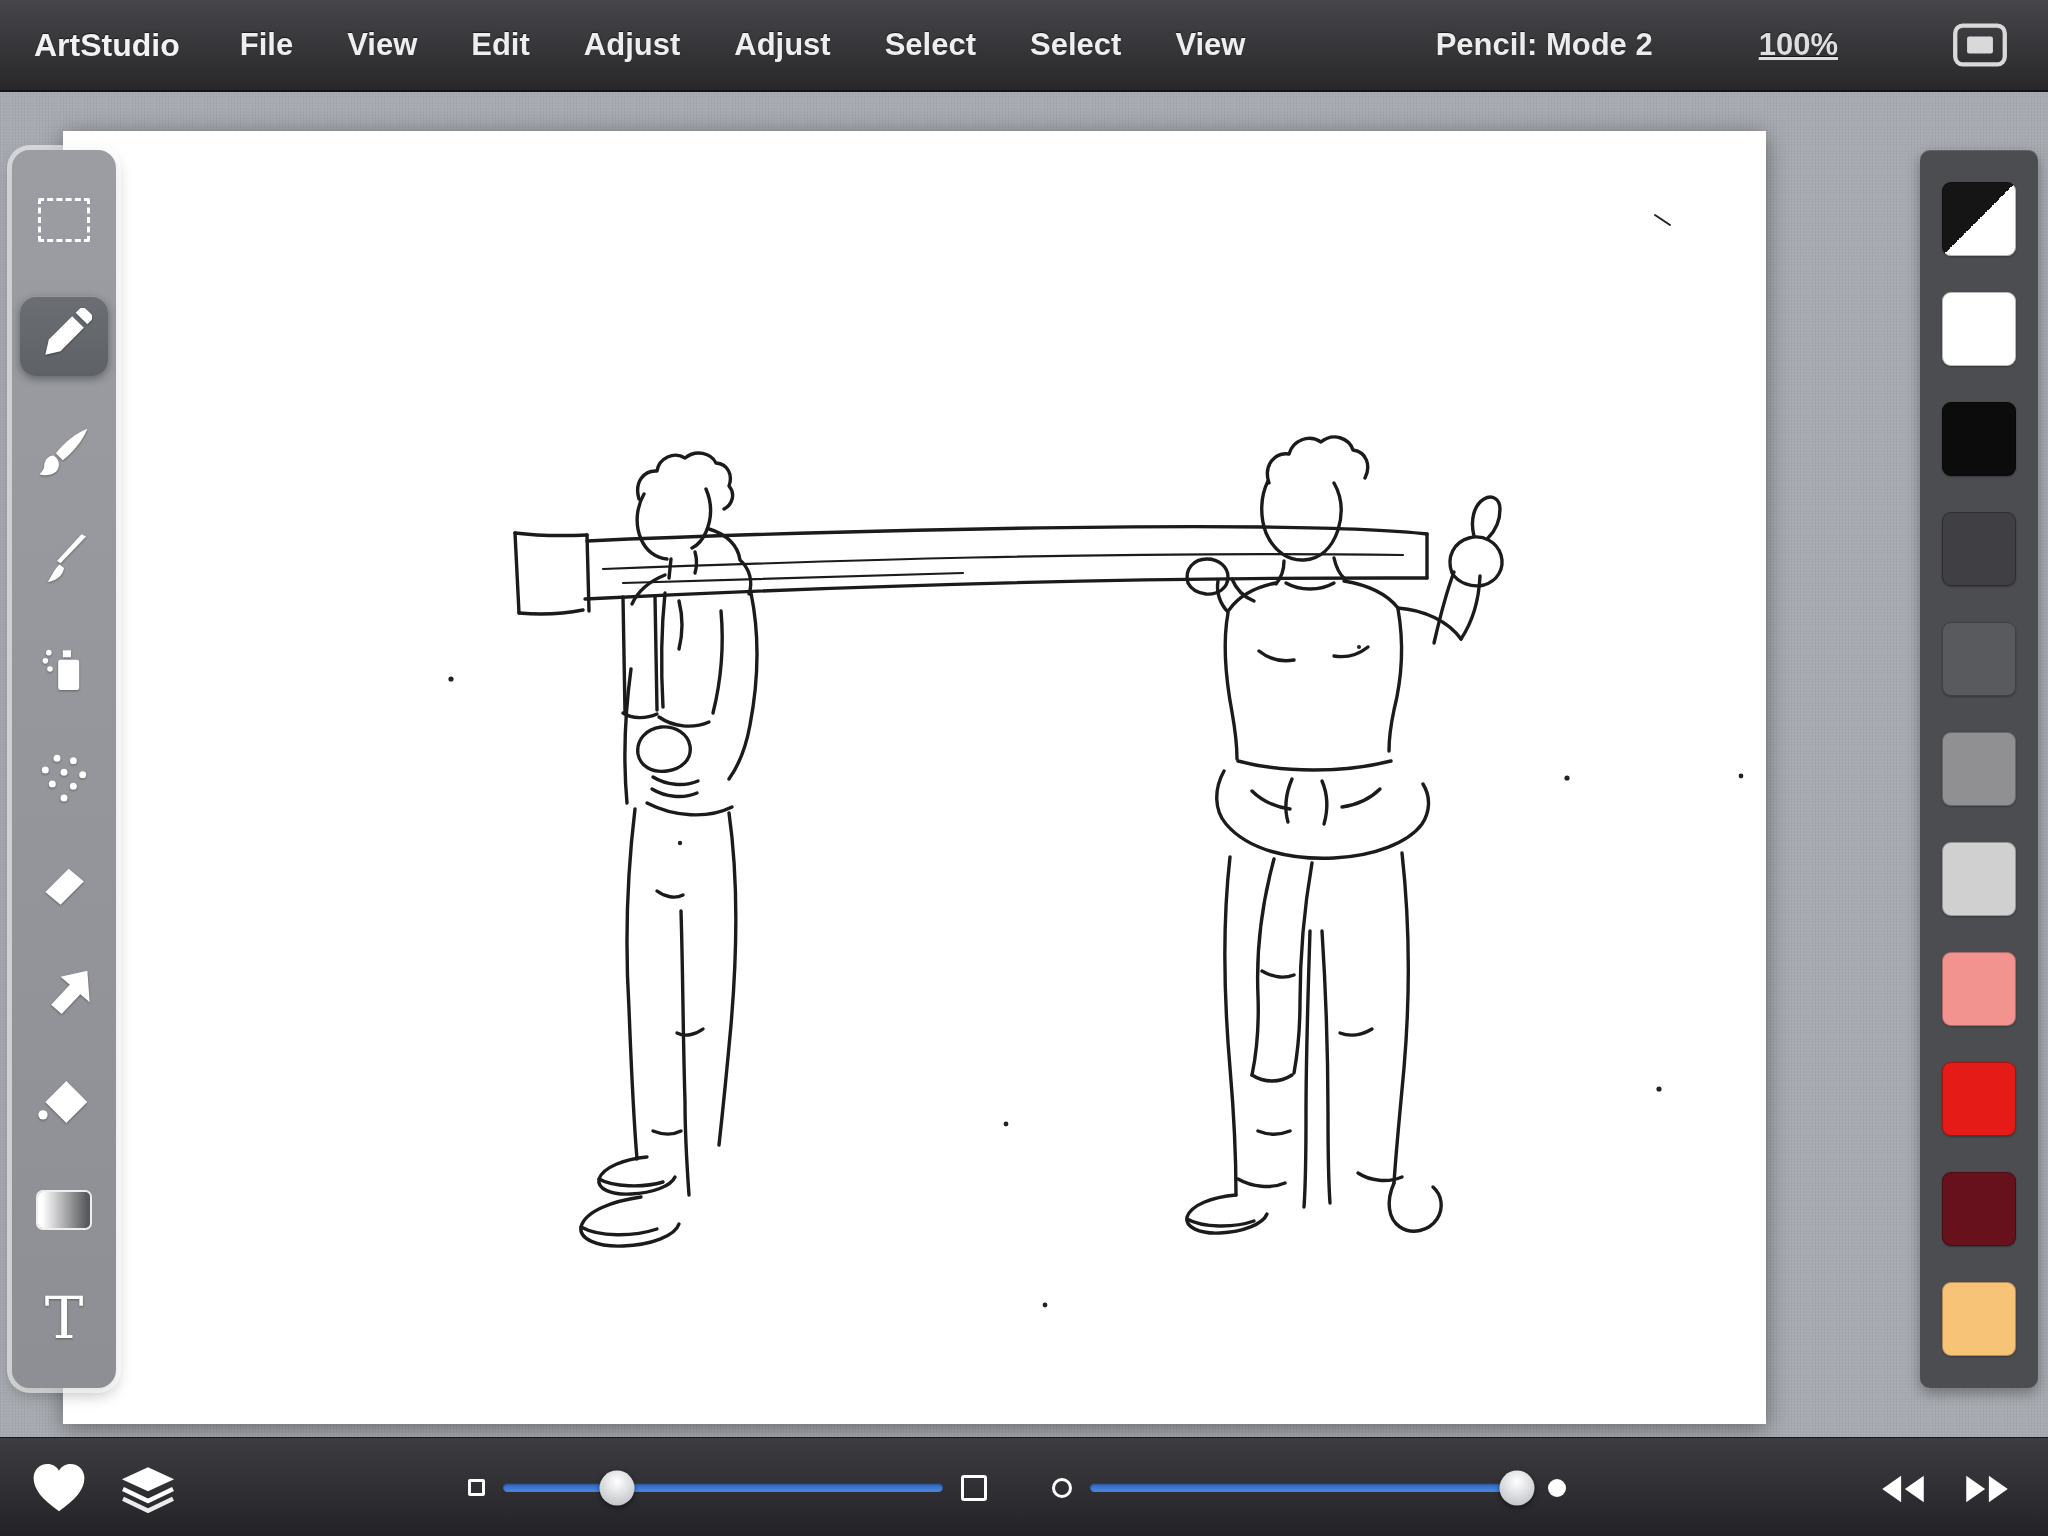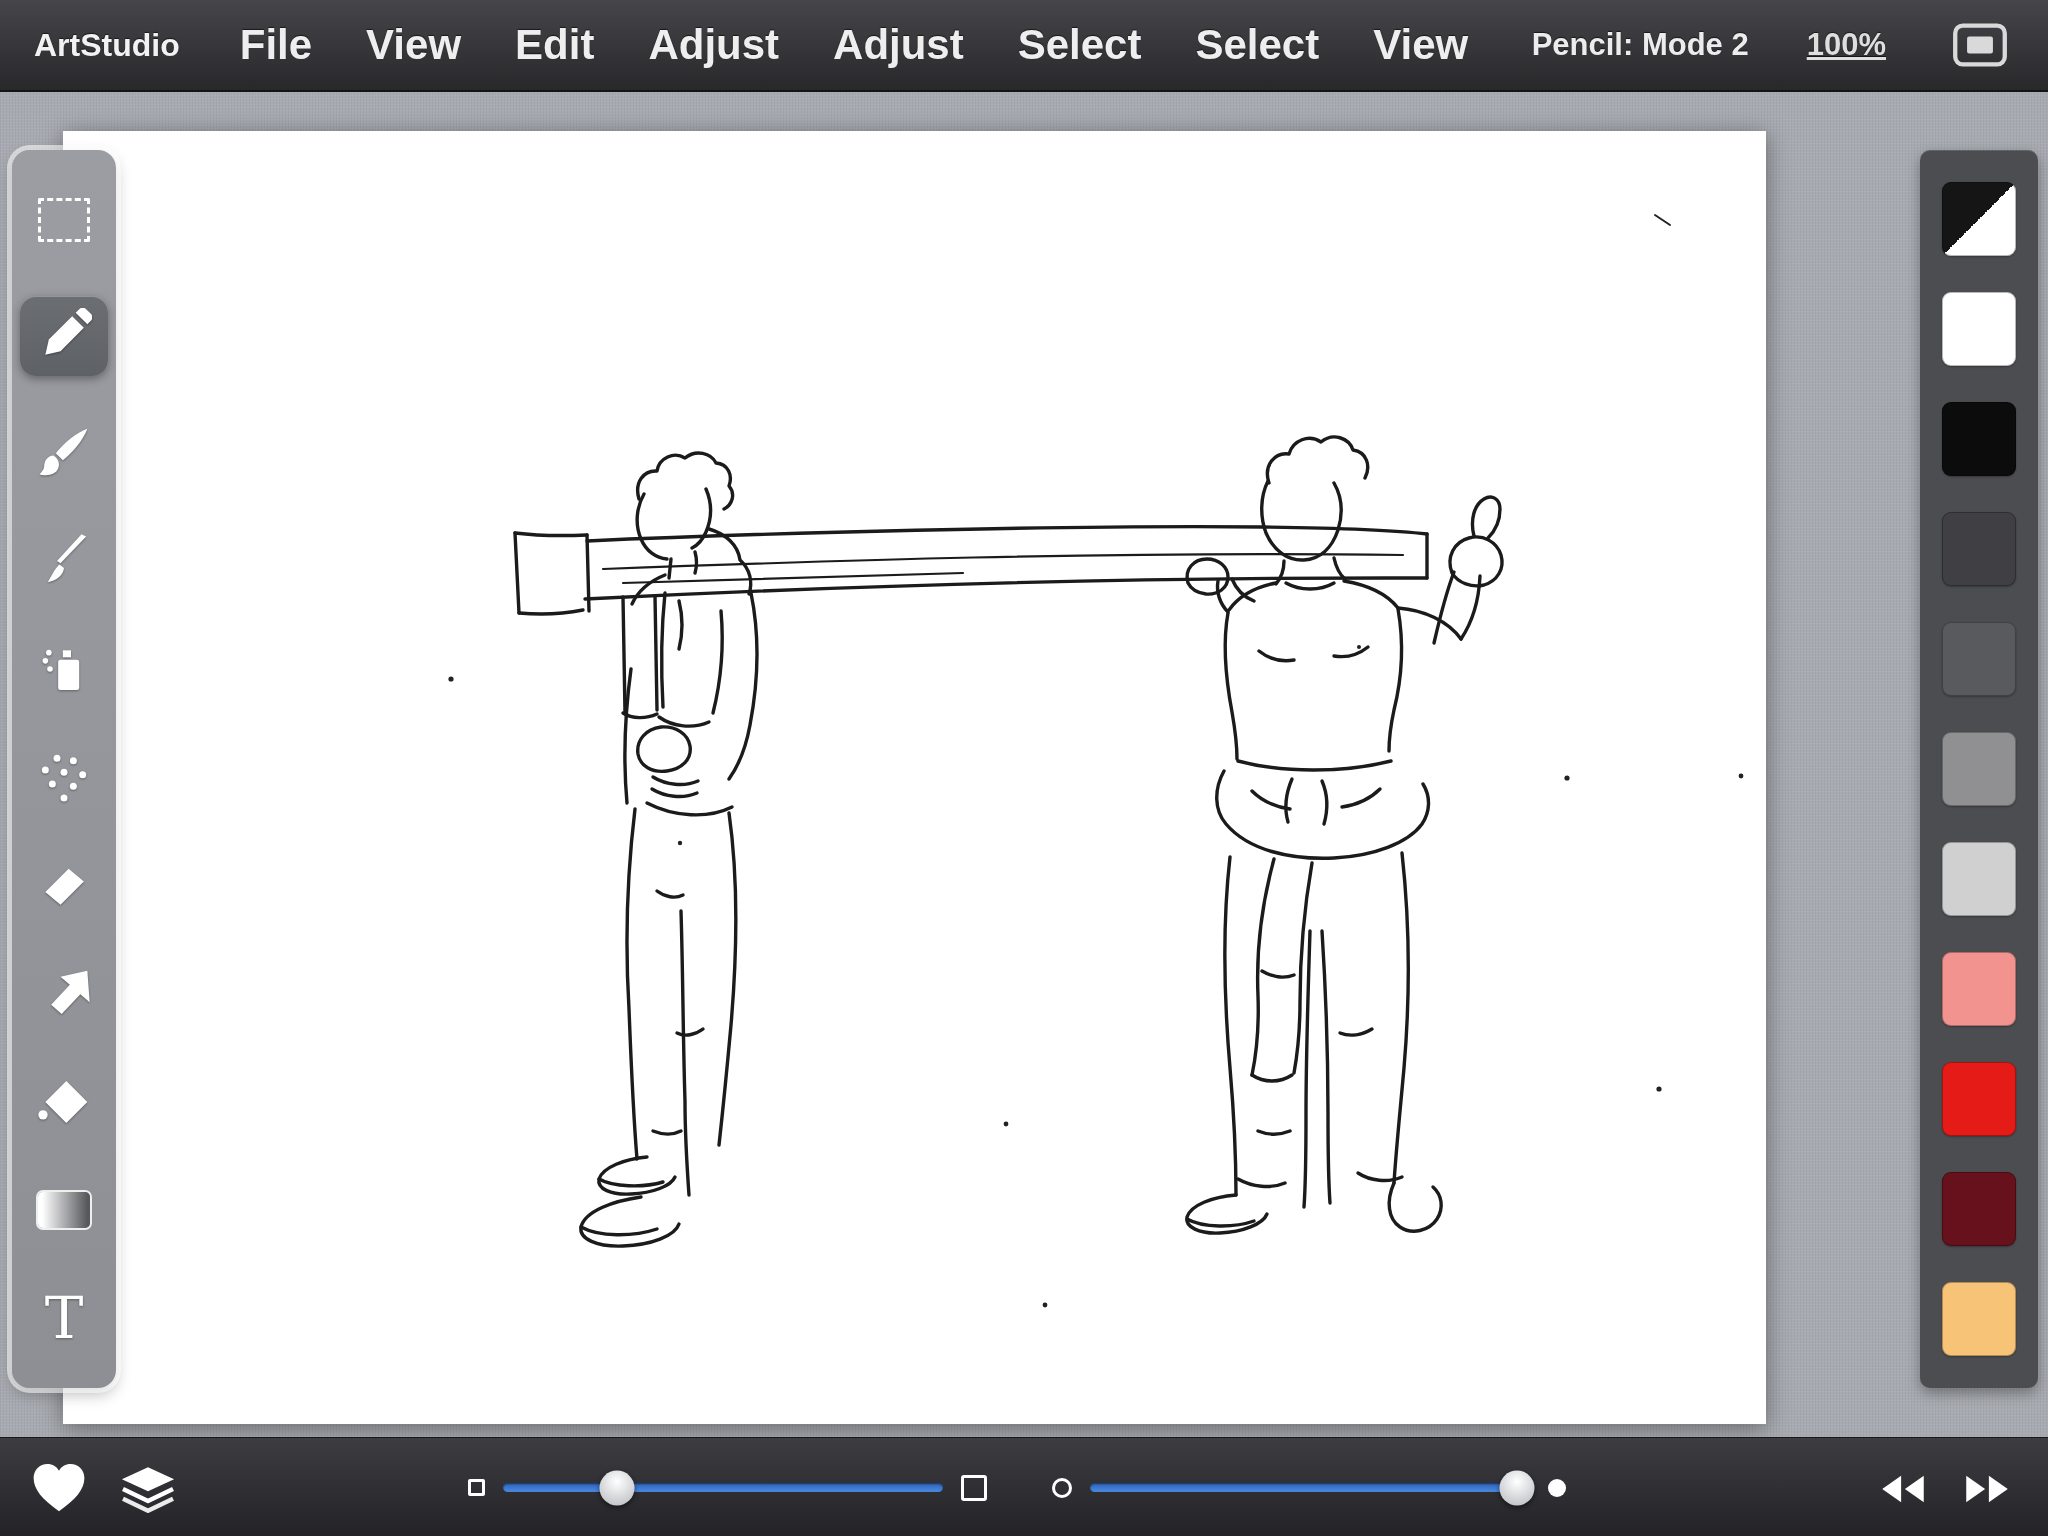"File" .menu-item { font-size: 42px -> 31px }
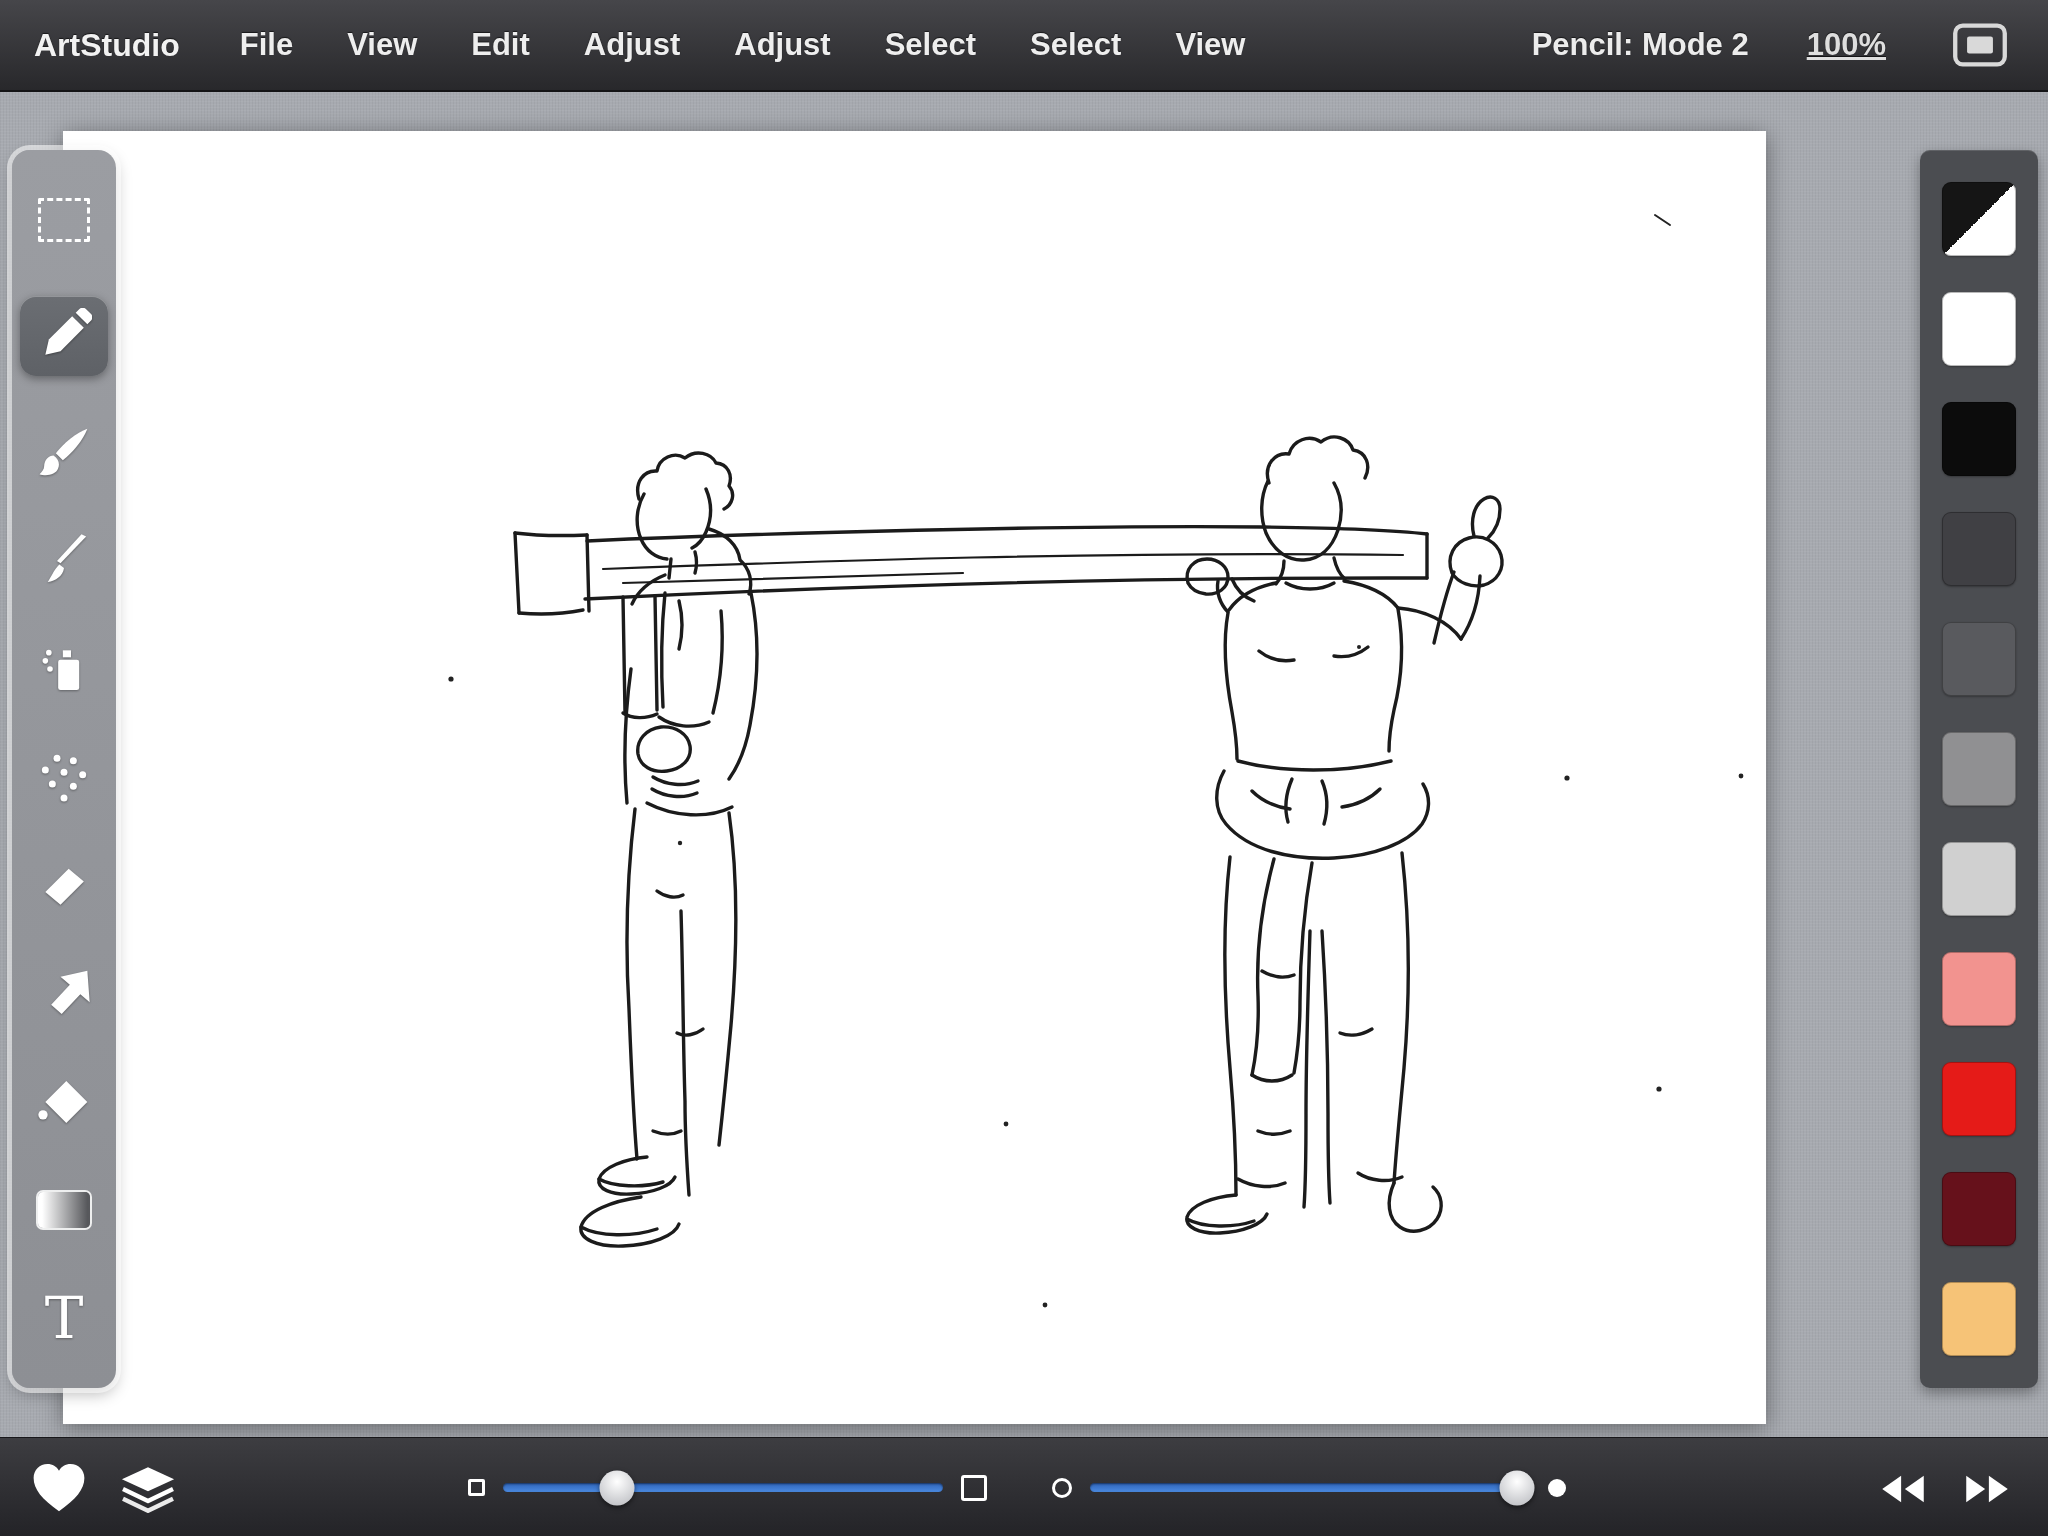"Pencil: Mode 2" .topbar-right { gap: none -> 48px }
